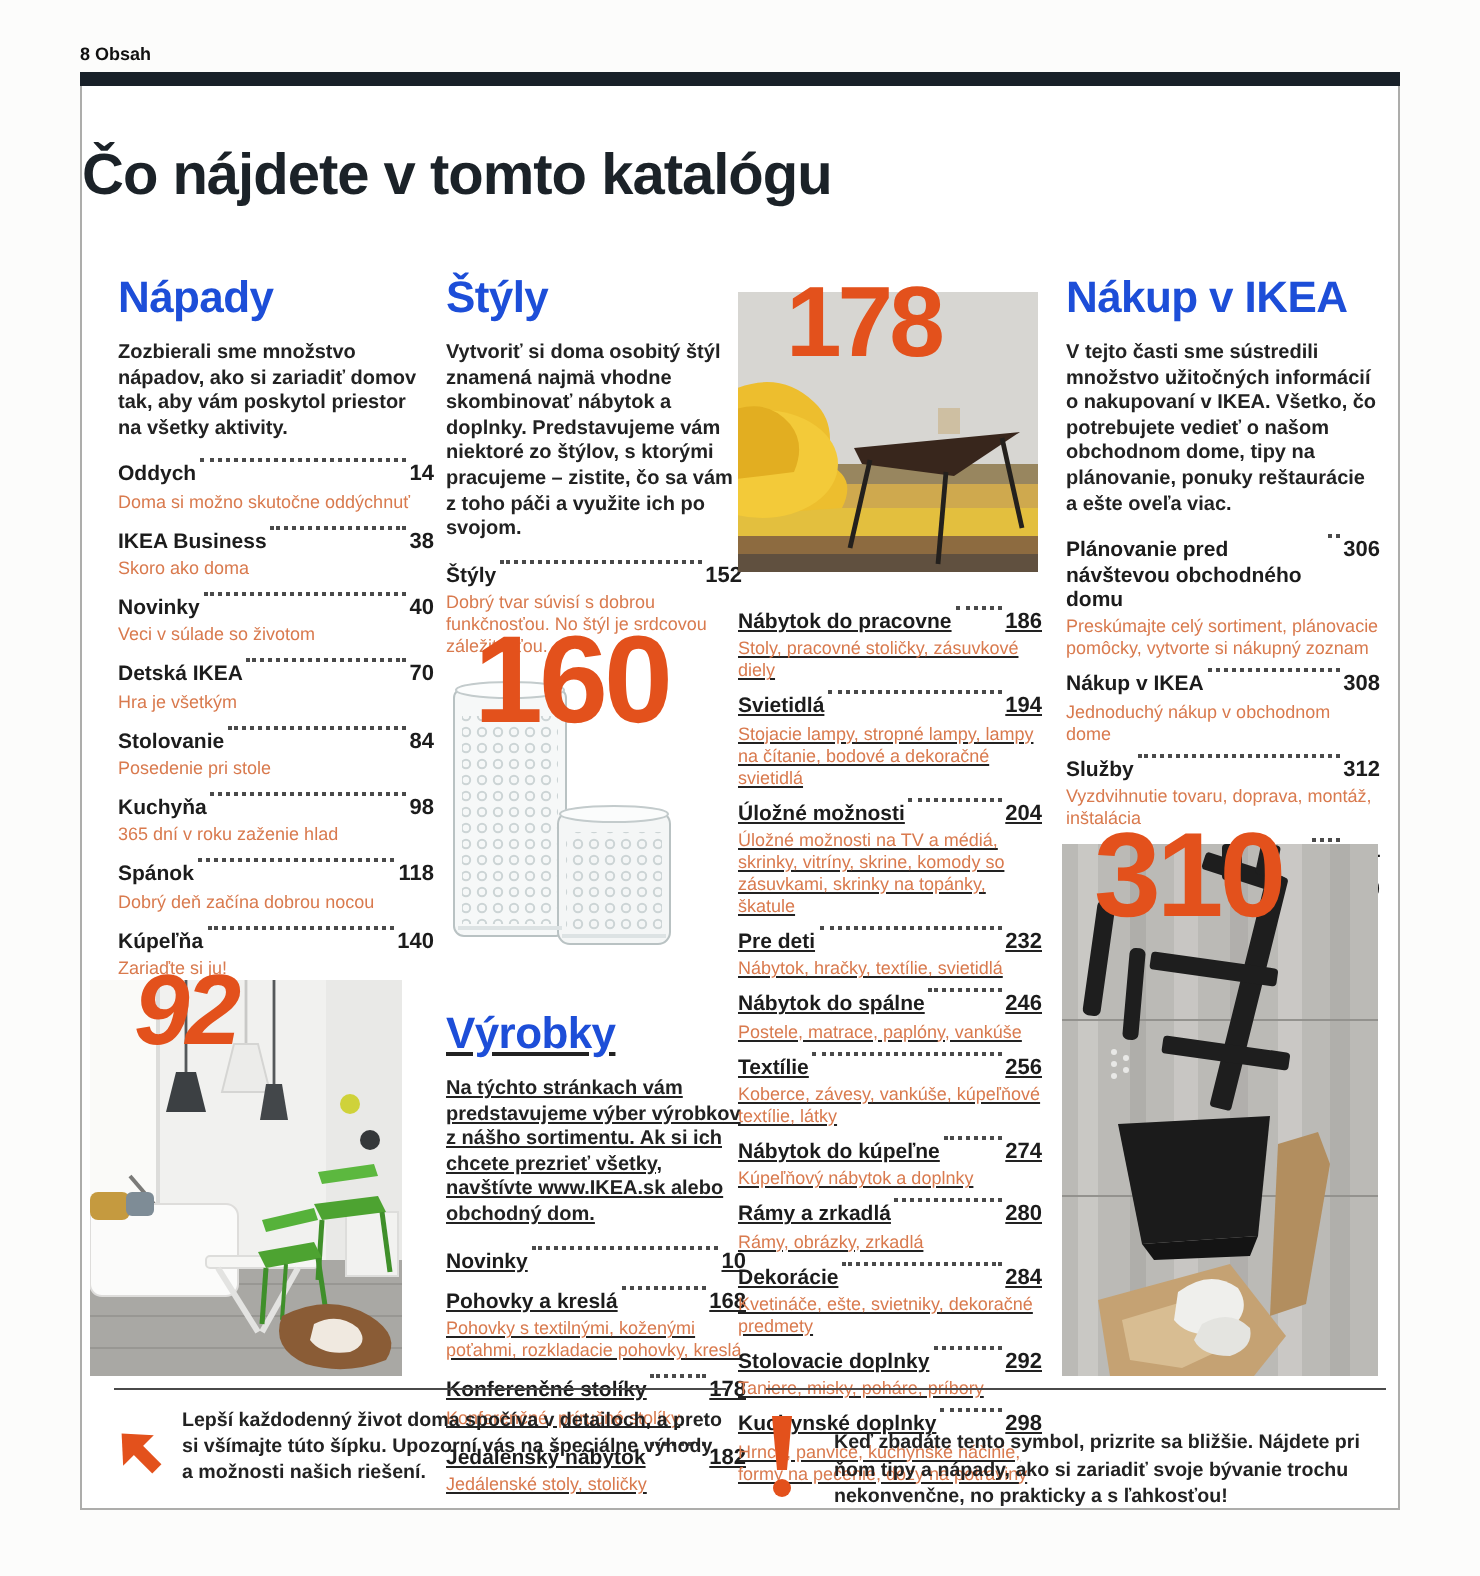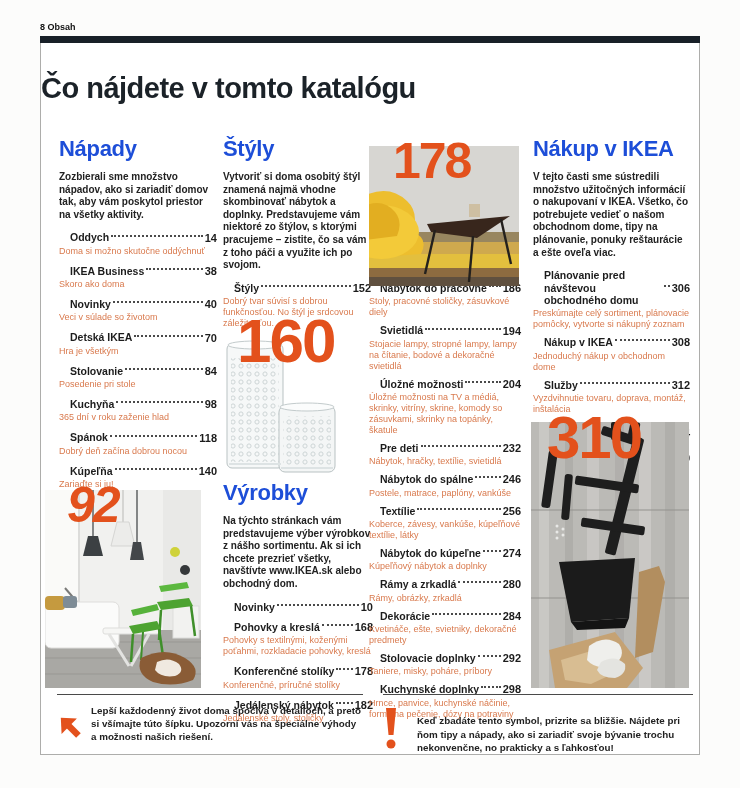"Oddych" .eline { align-items: center -> flex-start; margin-left: 11px -> none }
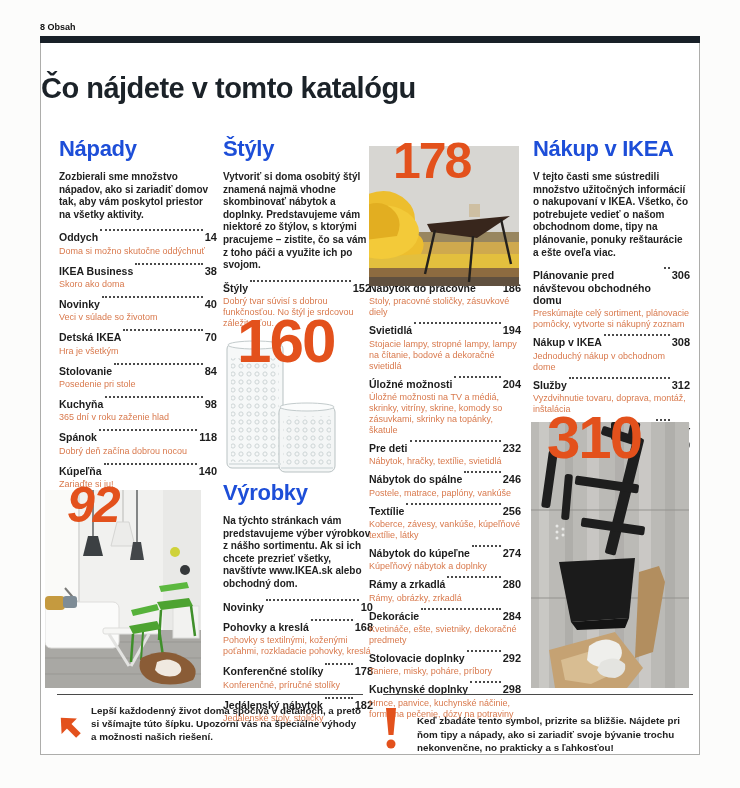"Nábytok do pracovne" .col-products { text-decoration: none -> underline; top: 240px -> 263px }
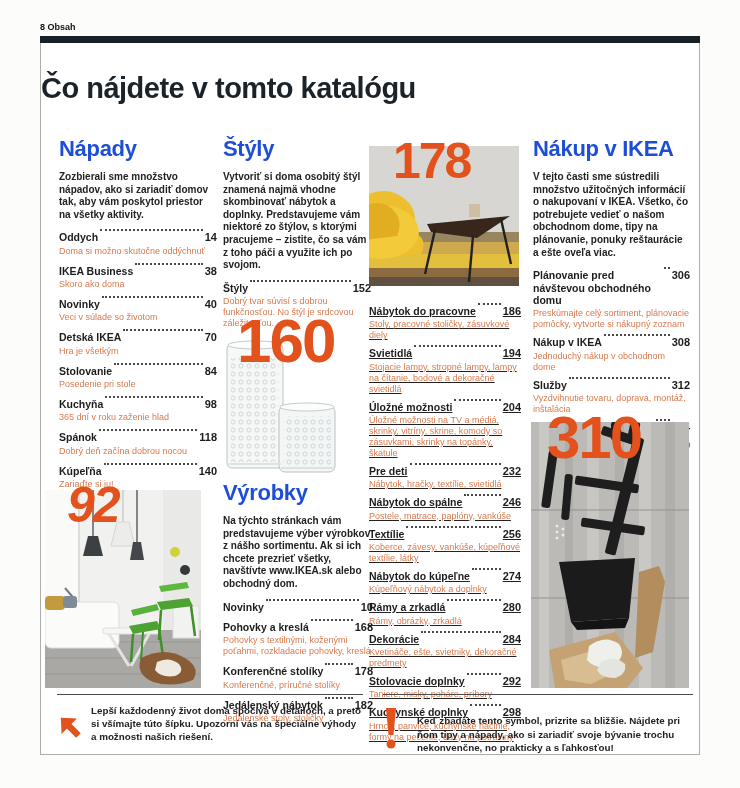"Výrobky" .col-products-intro { text-decoration: none -> underline; top: 438px -> 462px }
